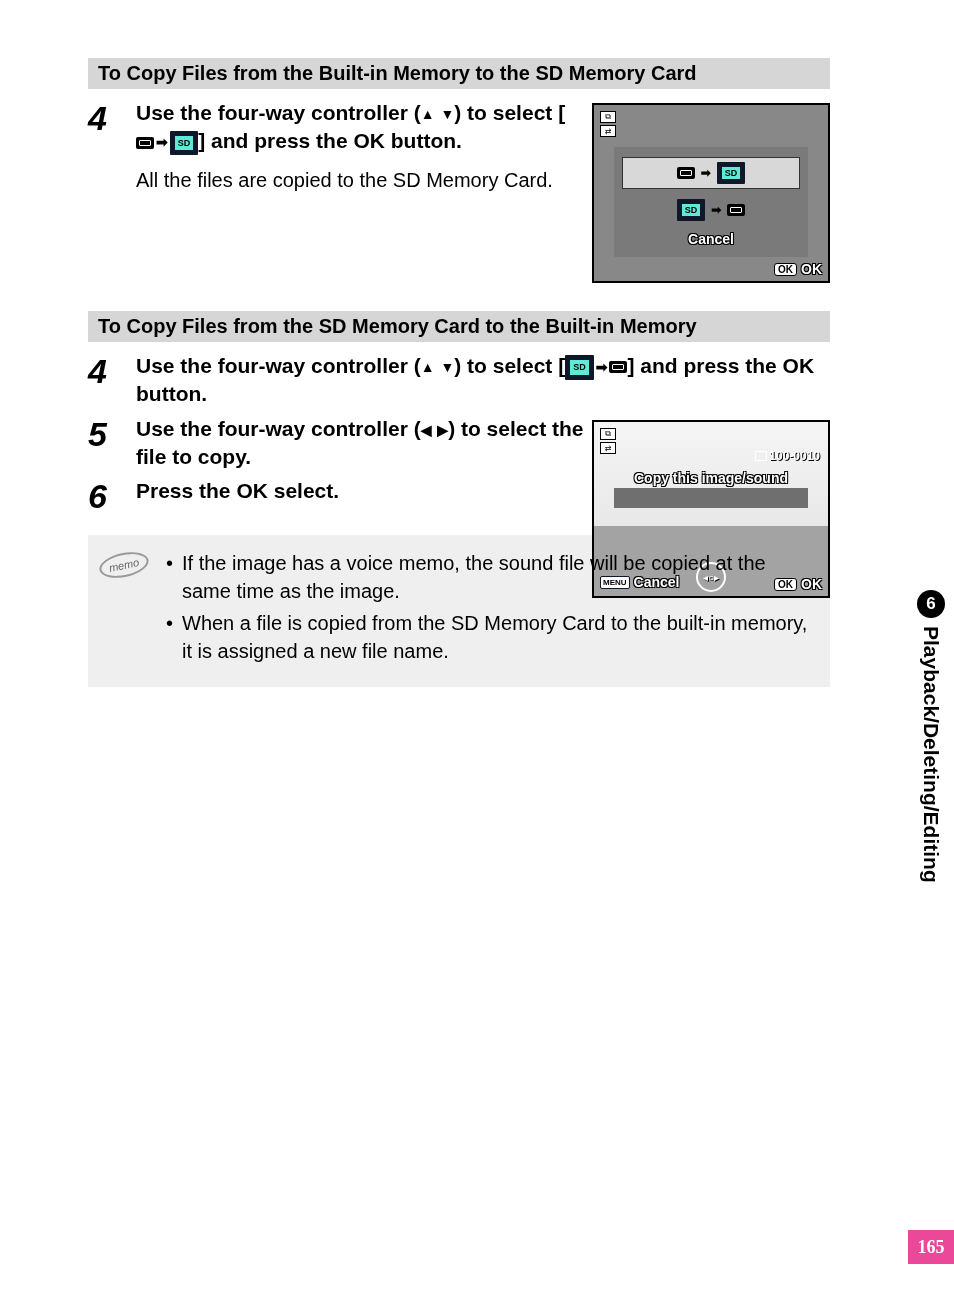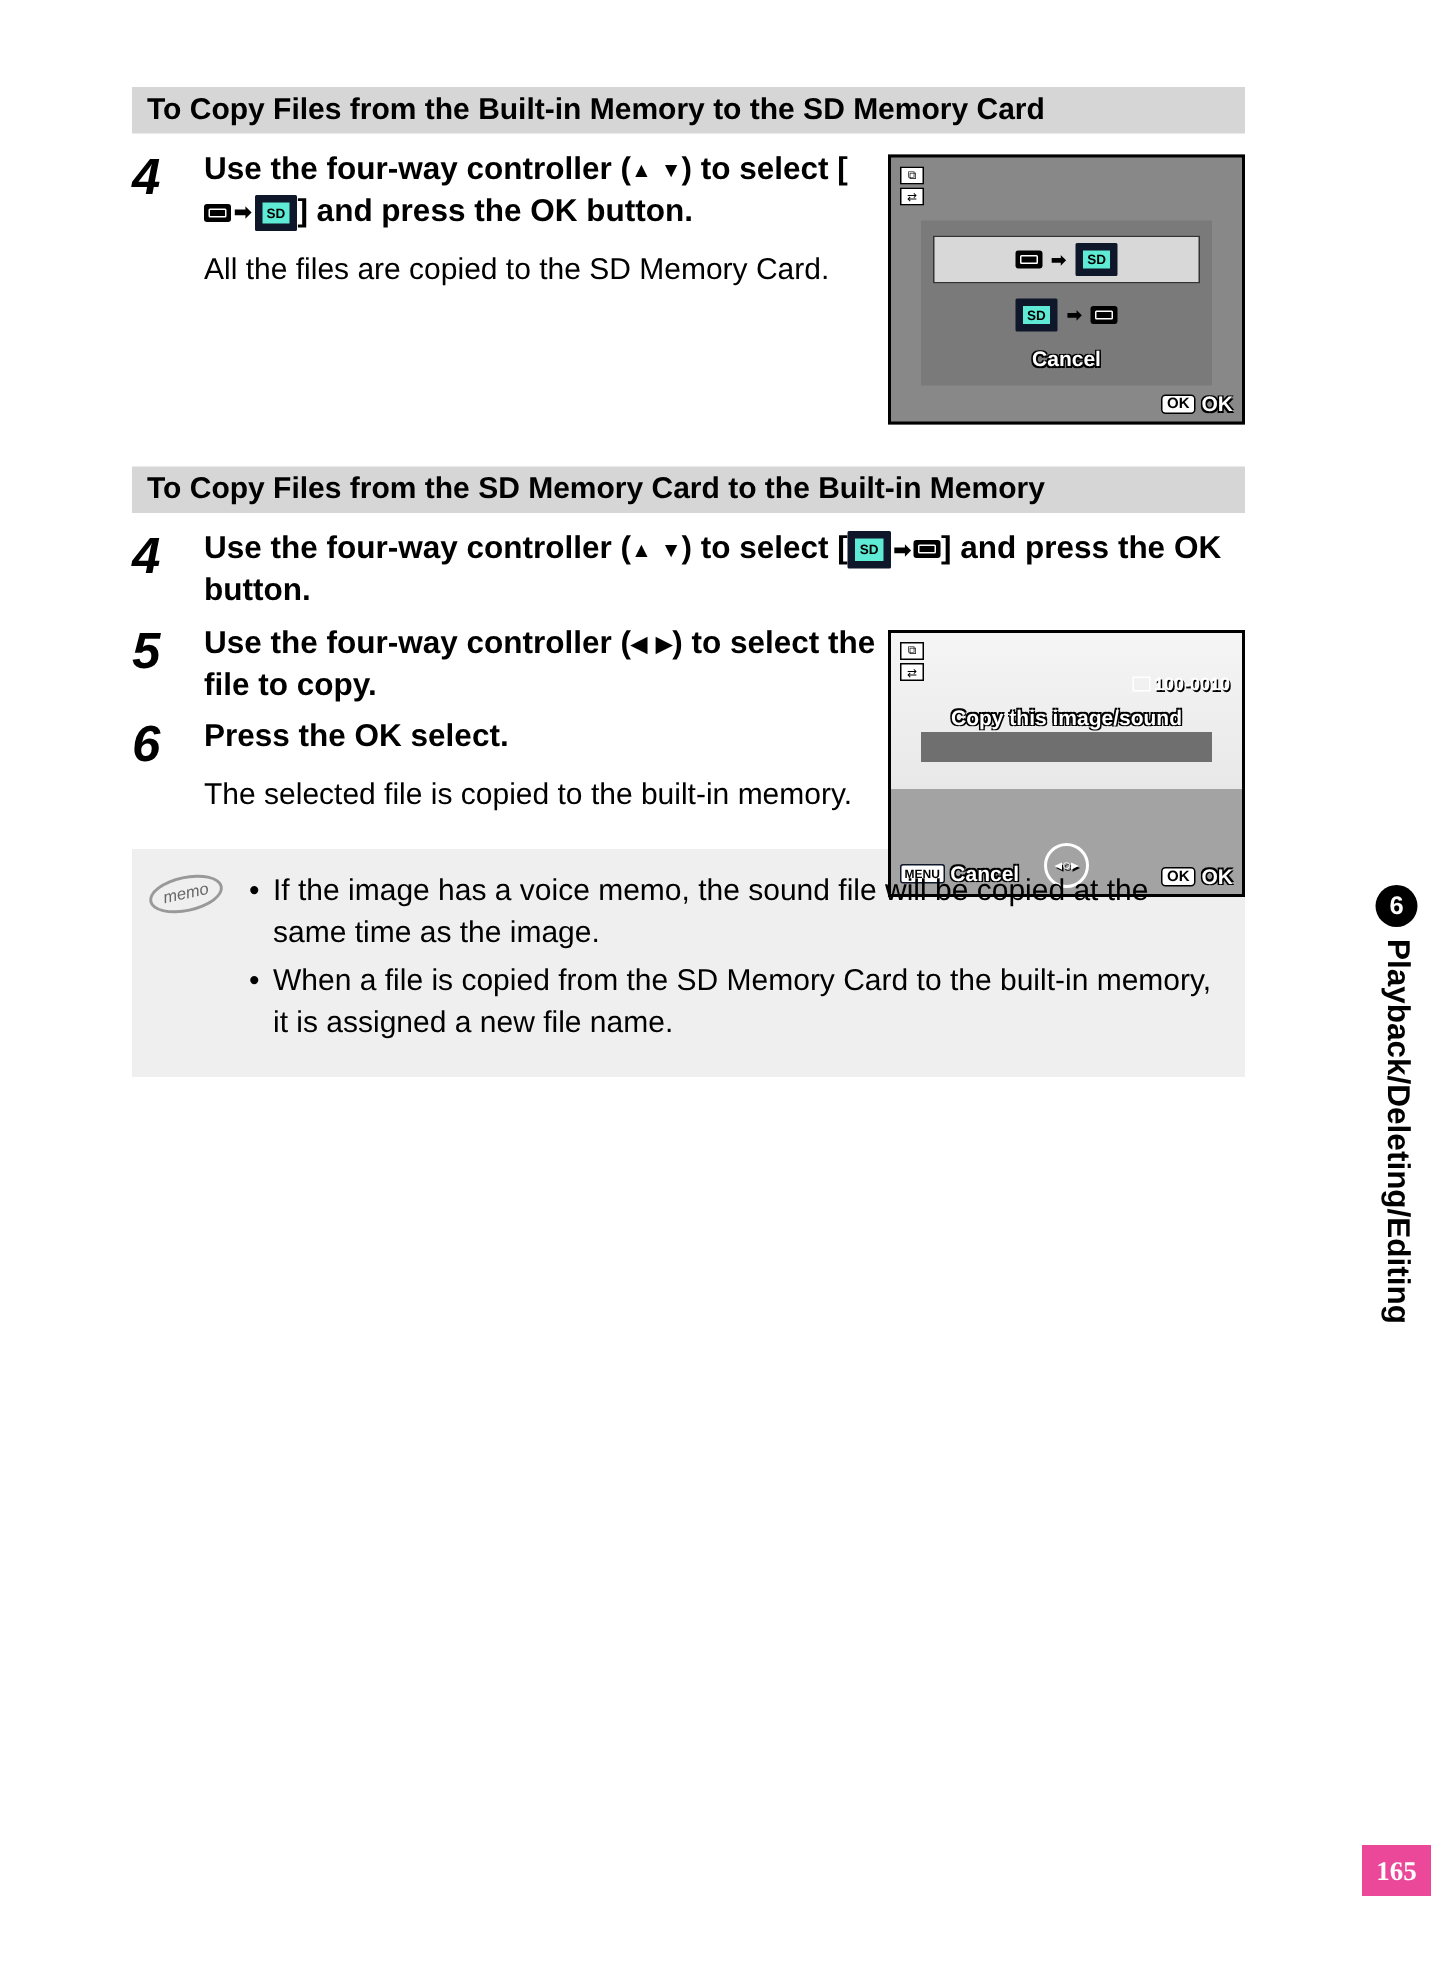"The selected file is copied" div.step-desc { html: <div>The selected file is copied to the built-in memory.</div> -> none }
